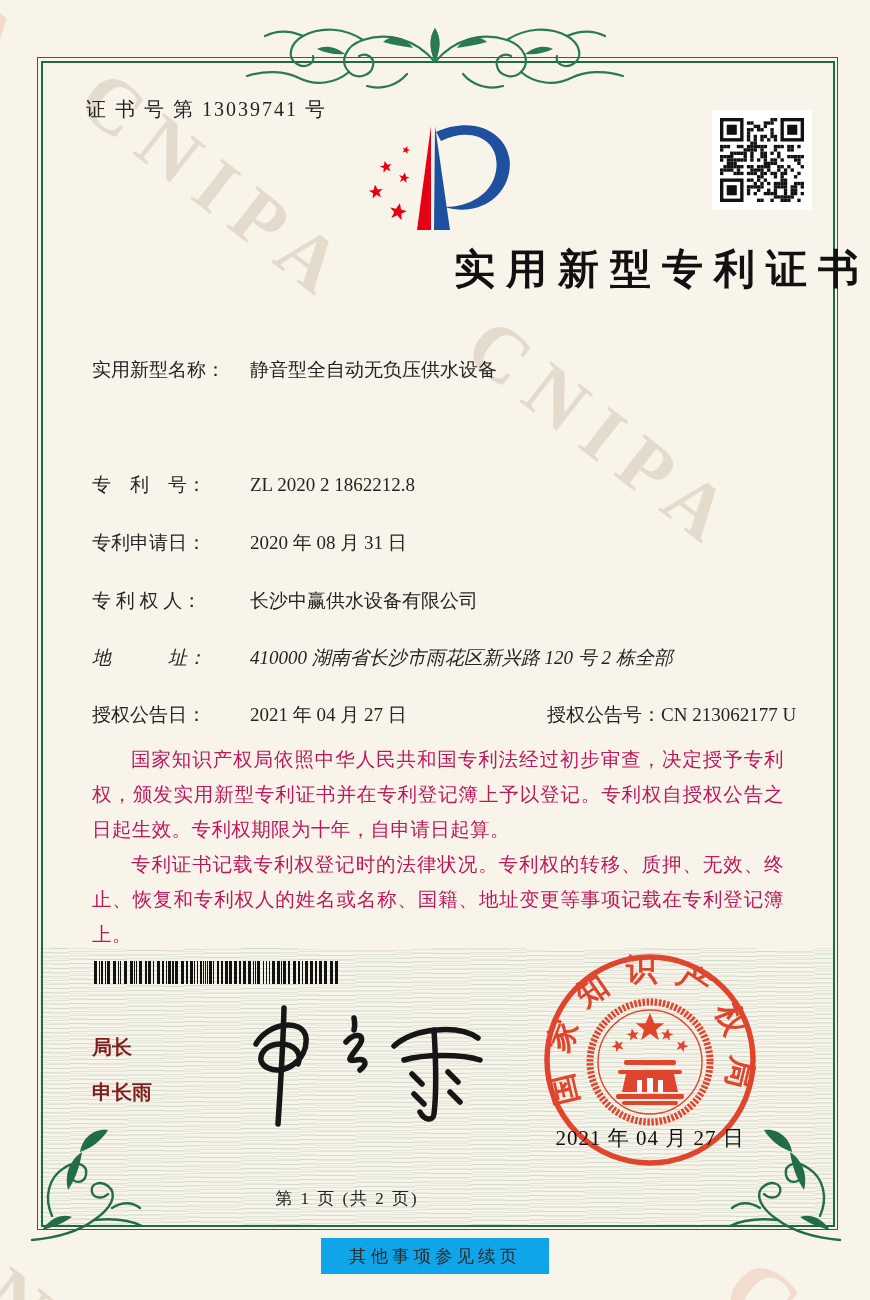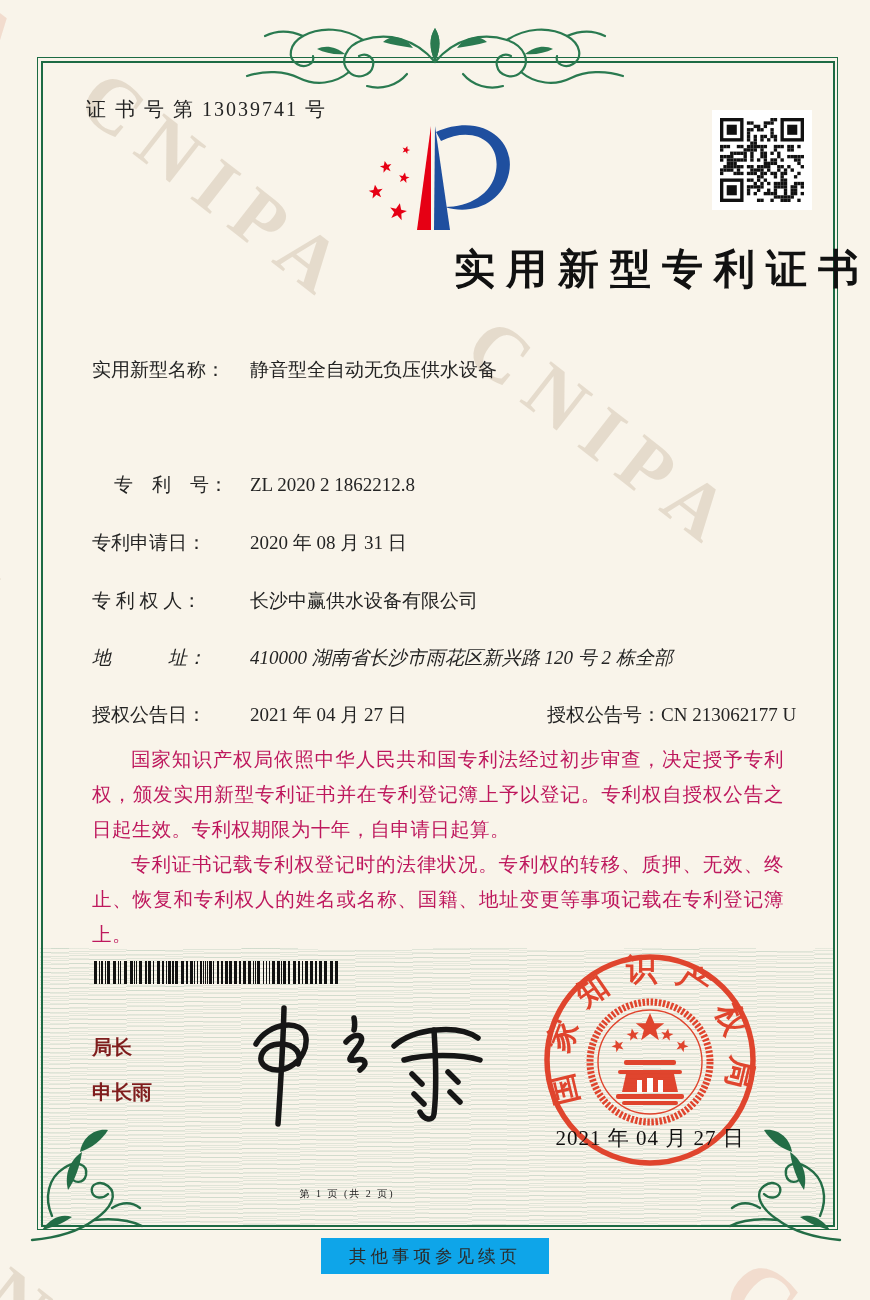"专 利 号： ZL 2020" div.frow { text-align: center -> none }
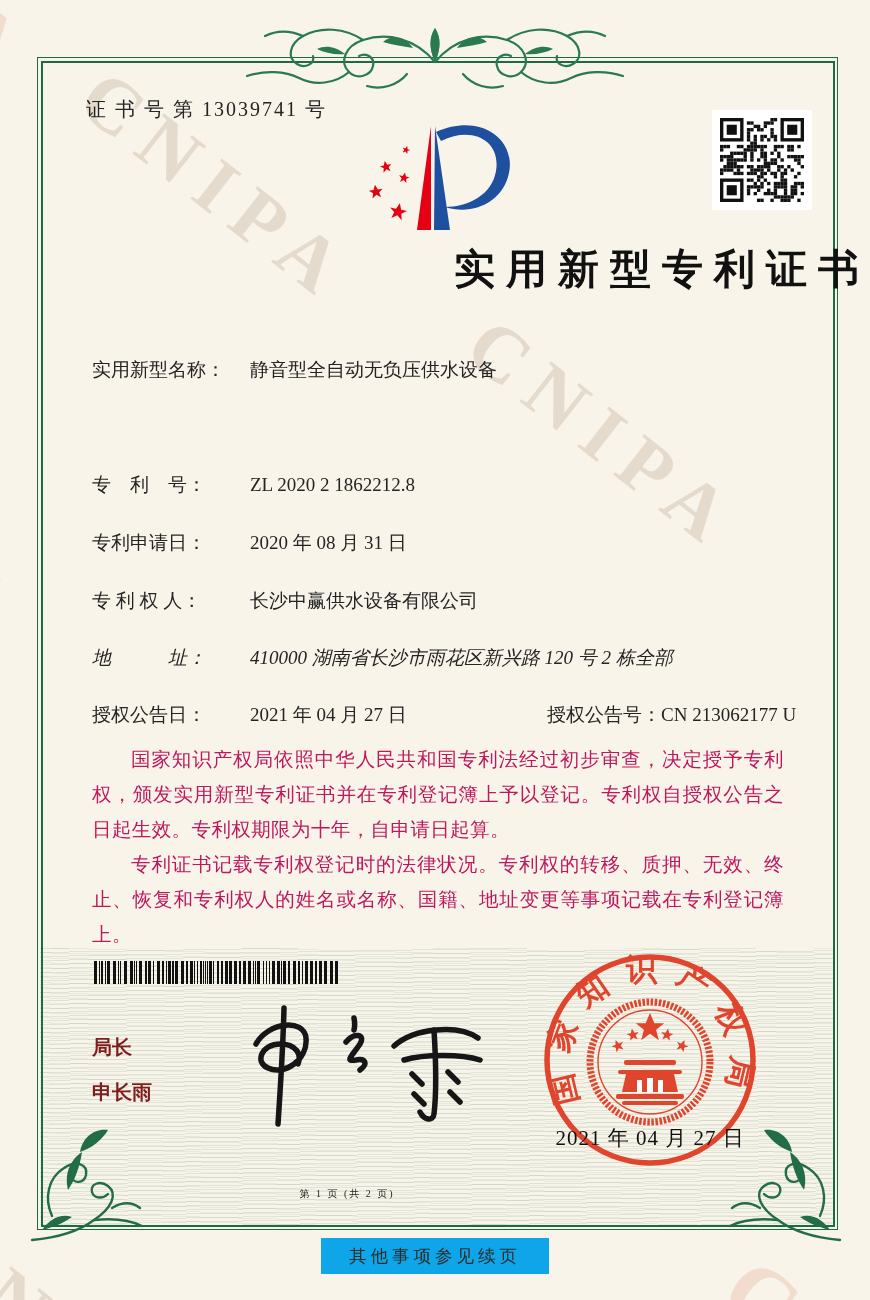"第 1 页 (共 2" .page-info { font-size: 10px -> 17px }
